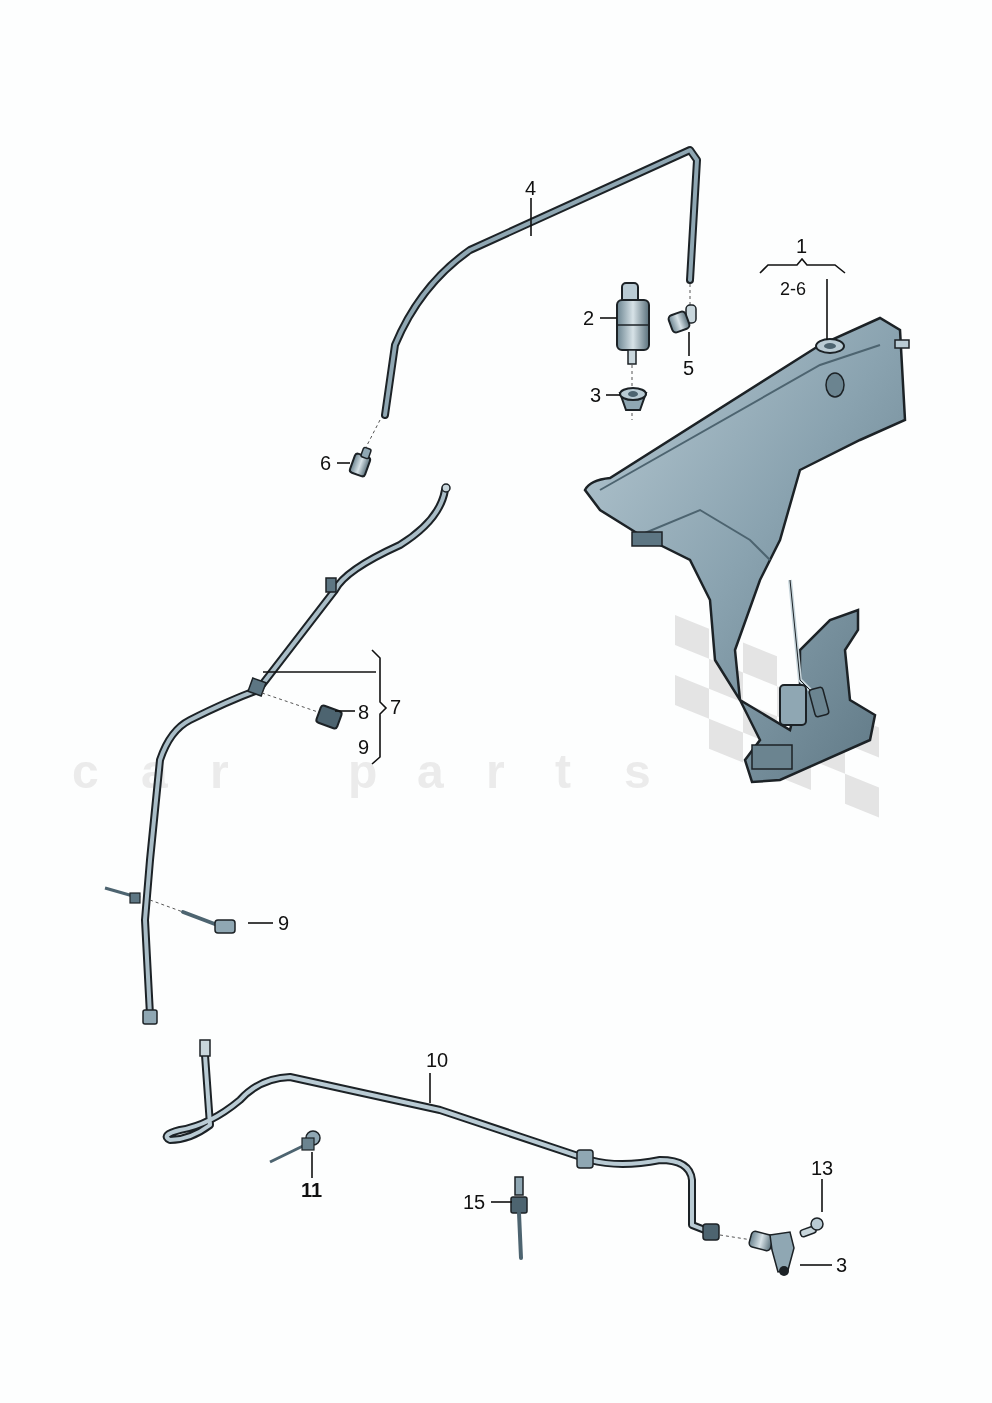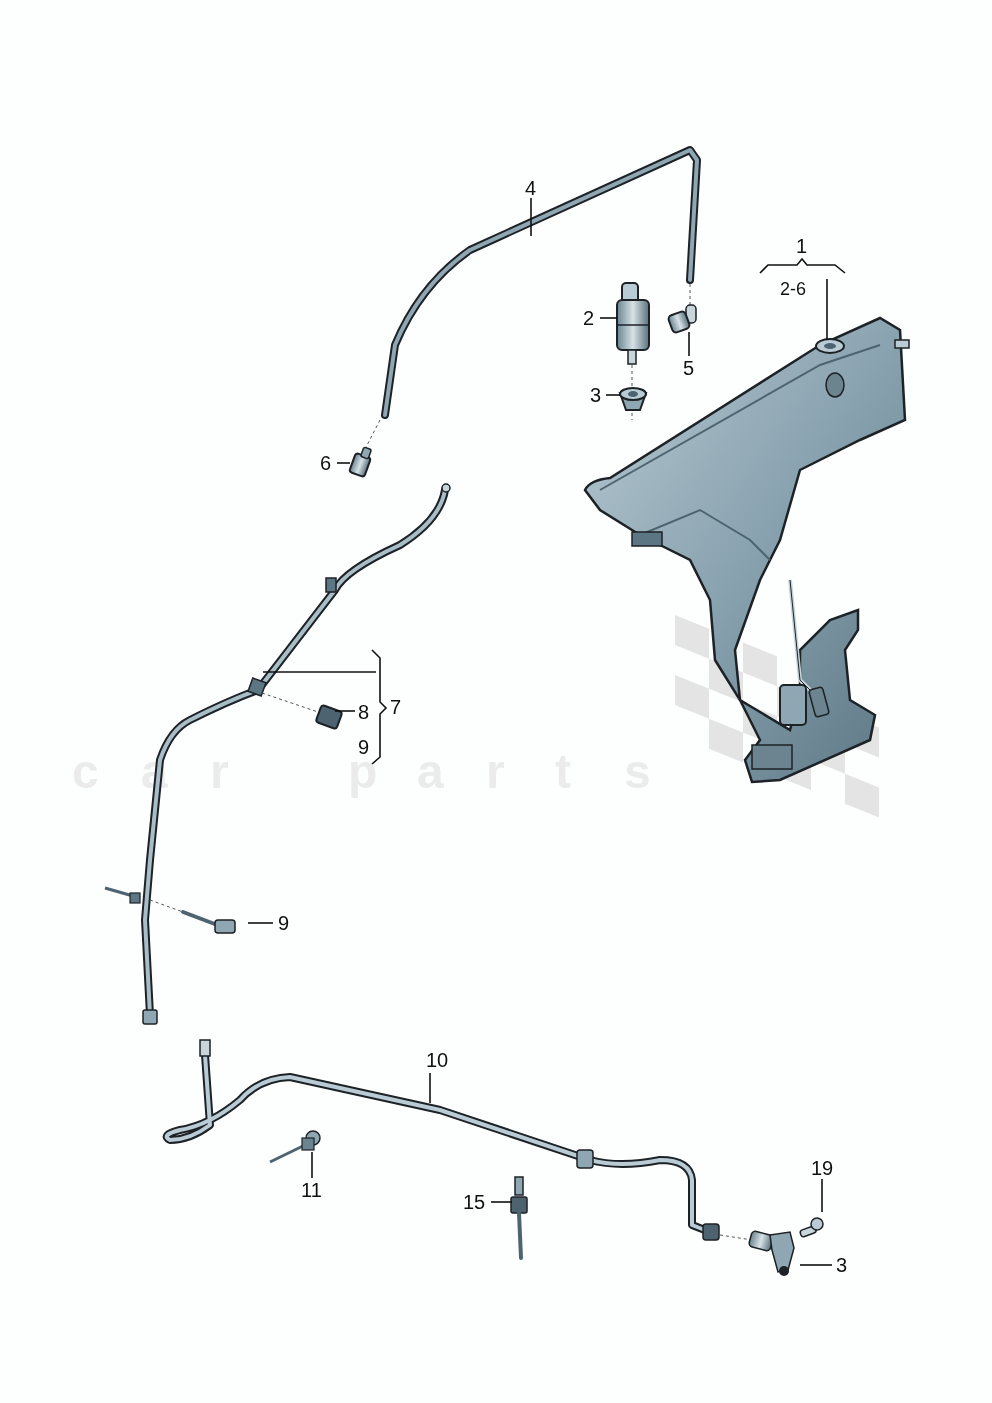"19" div.callout { text: 19 -> 13 }
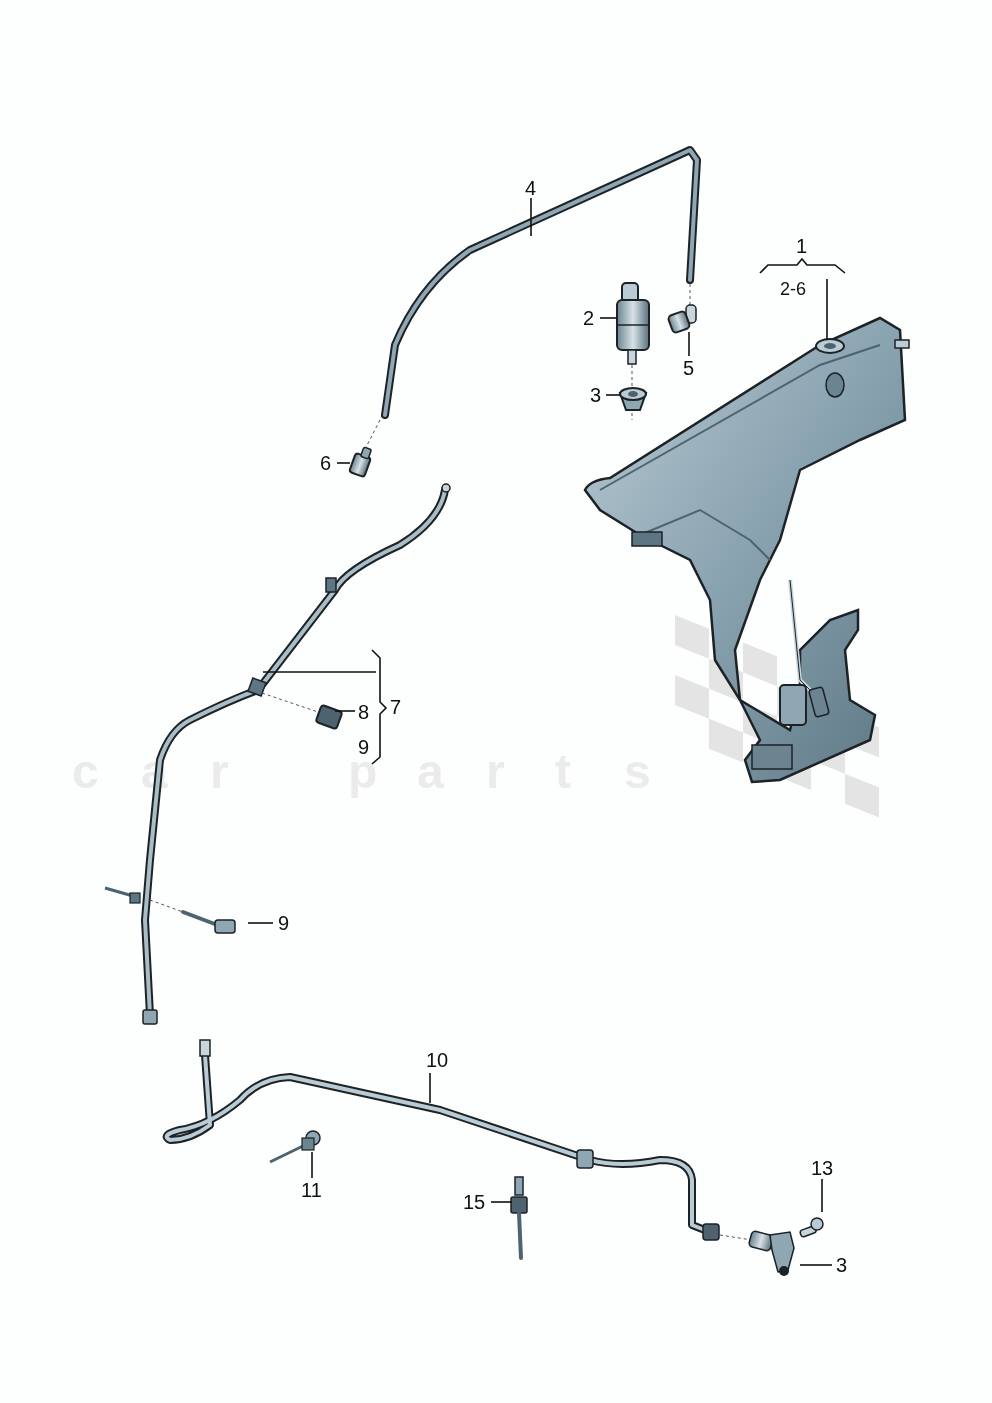"11" div.callout { font-weight: none -> bold }
